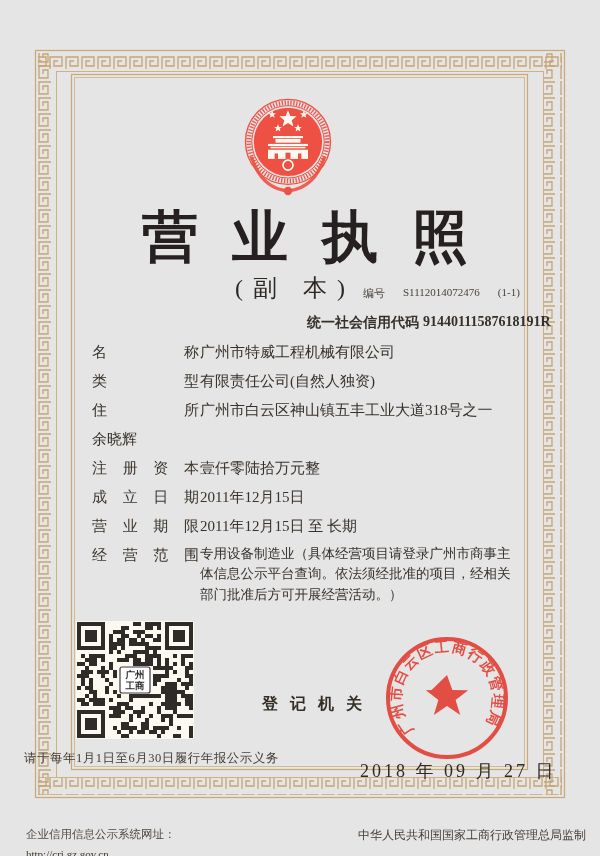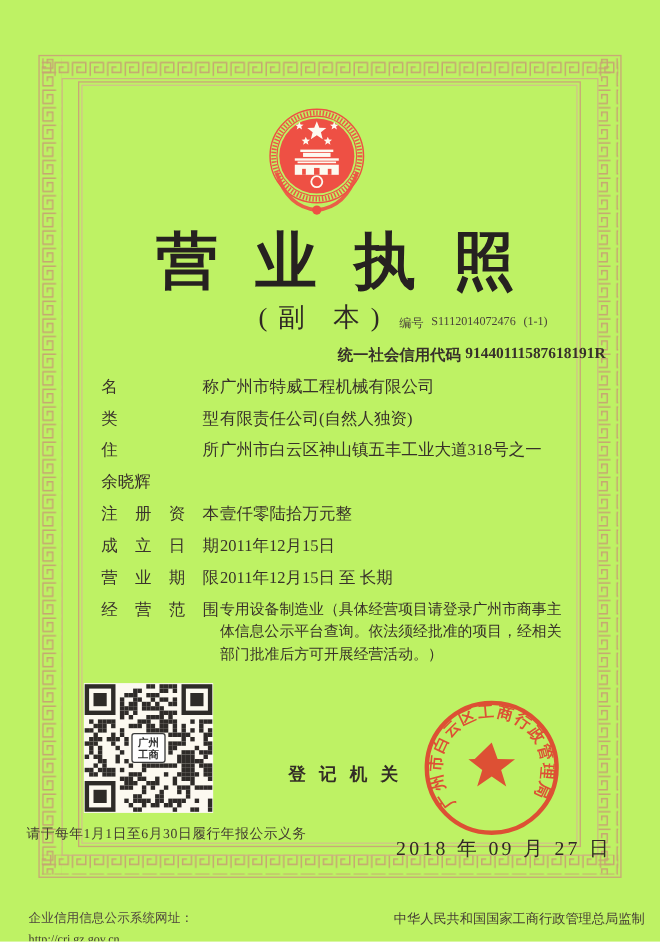"营业执照" .page { background: #bef264 -> #e5e5e5 }
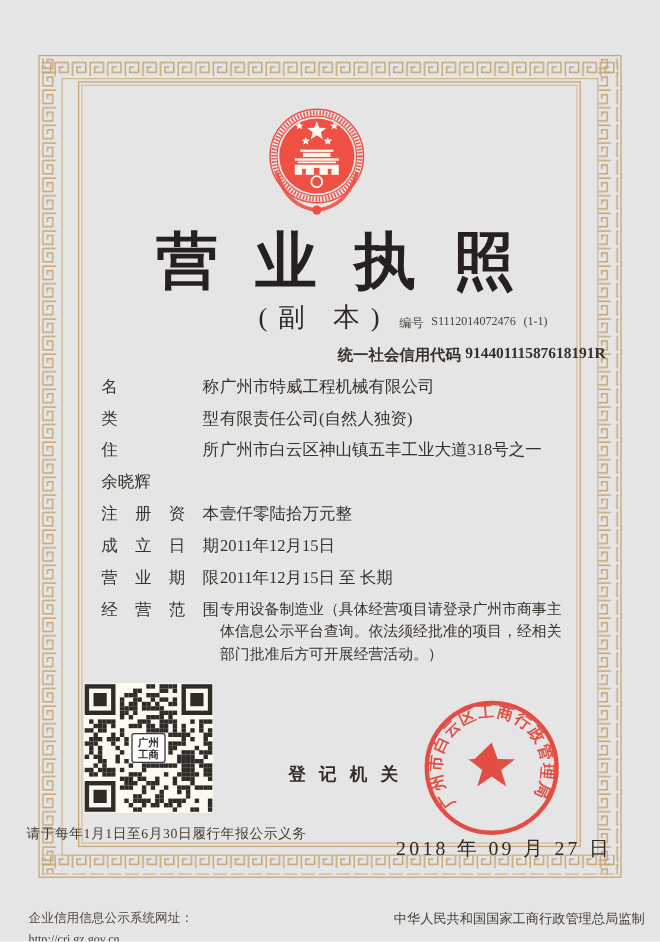"编号" .serial-row { gap: 7px -> 18px }
